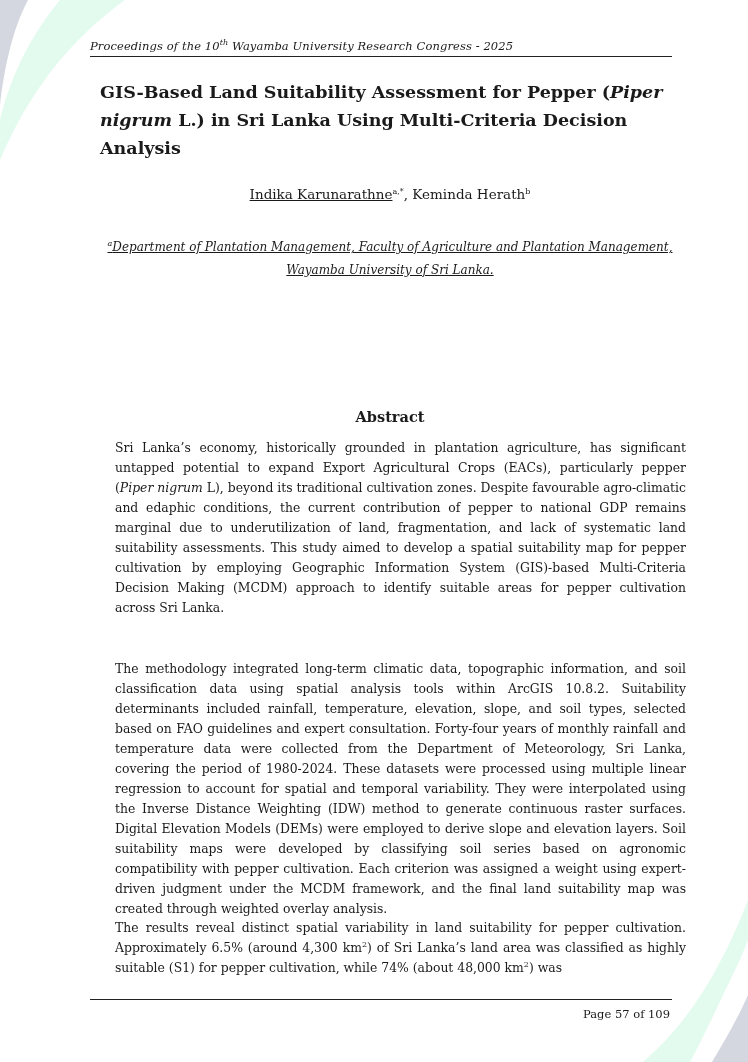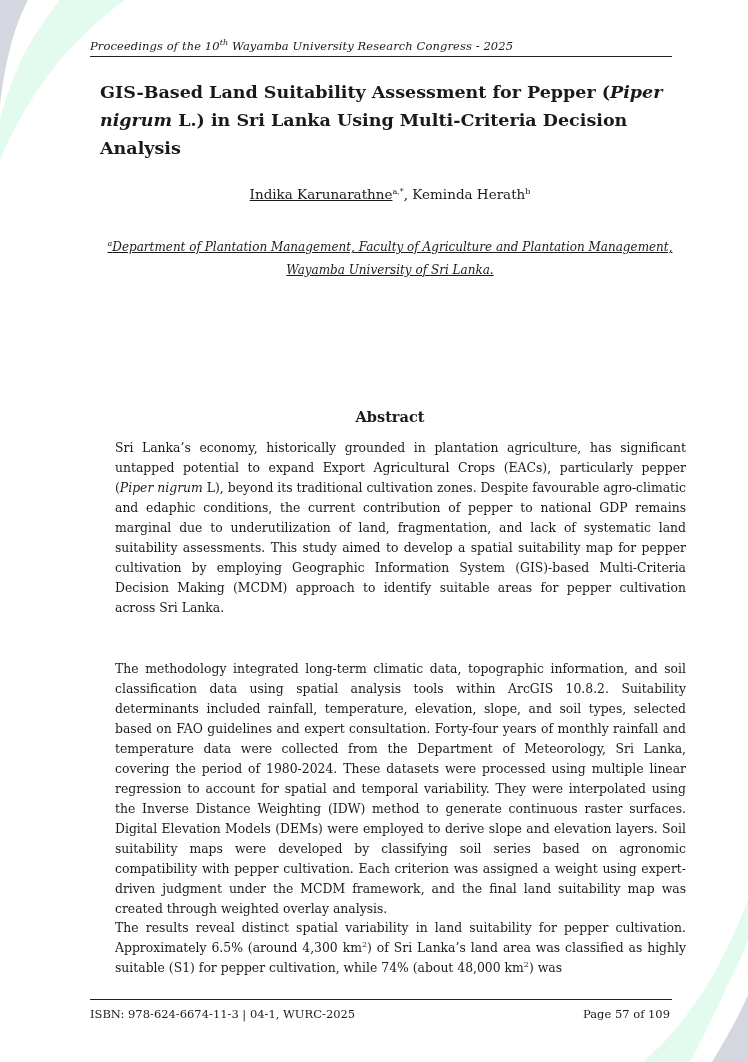"ISBN: 978-624-6674-11-3 | 04-1," div.footer-left { html: <div>ISBN: 978-624-6674-11-3 | 04-1, WURC-2025</div> -> none }
